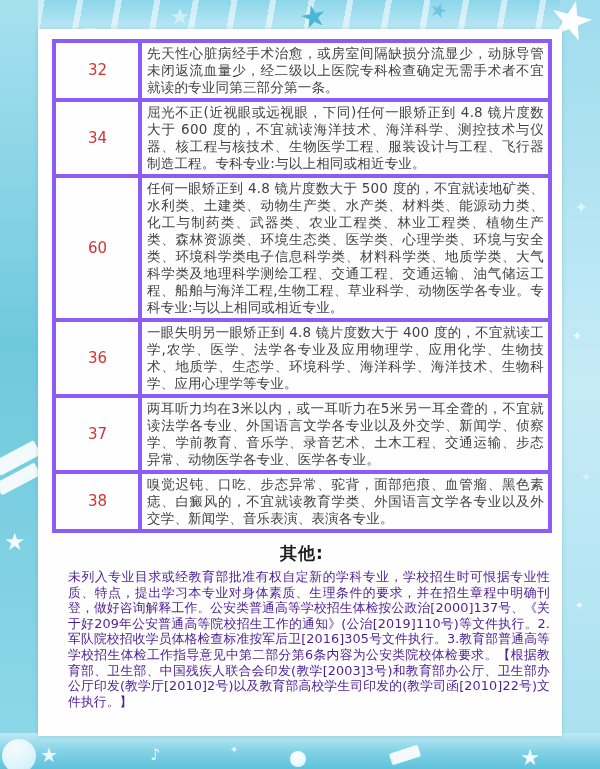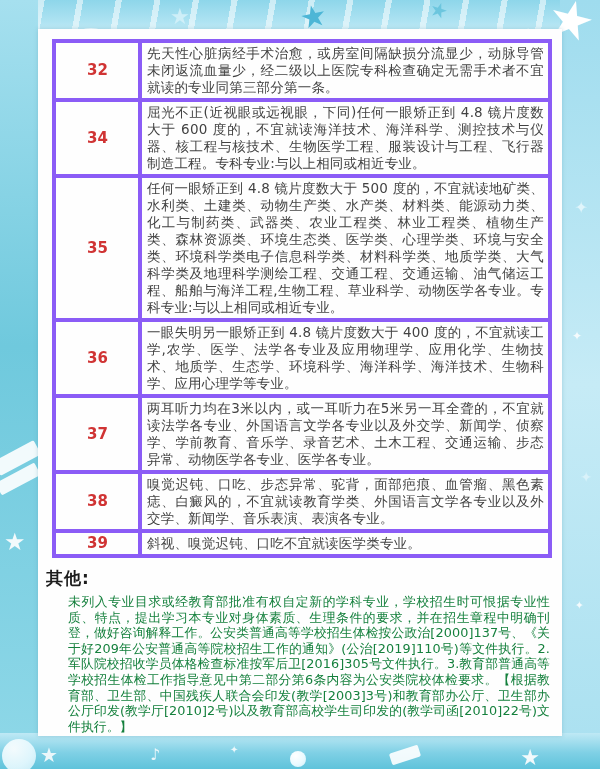"32" table.restrict td.num { font-weight: bold -> normal }
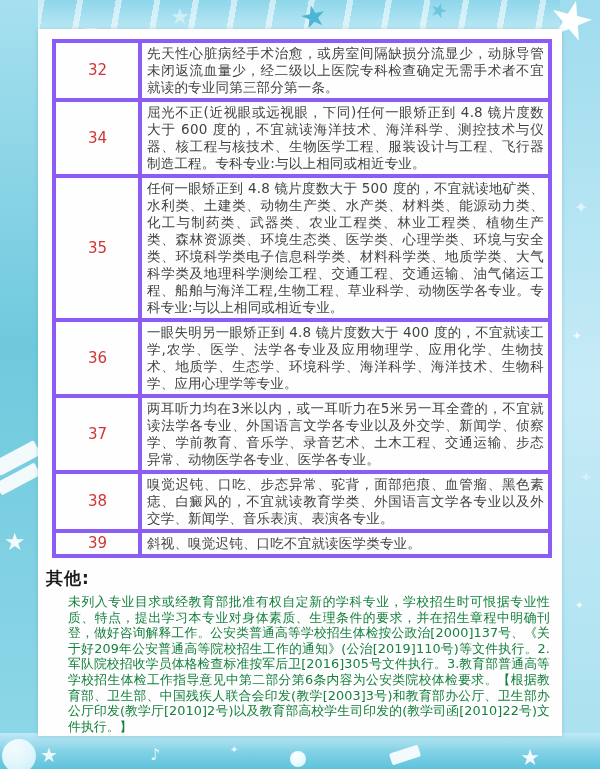"35" td.num { text: 35 -> 60 }
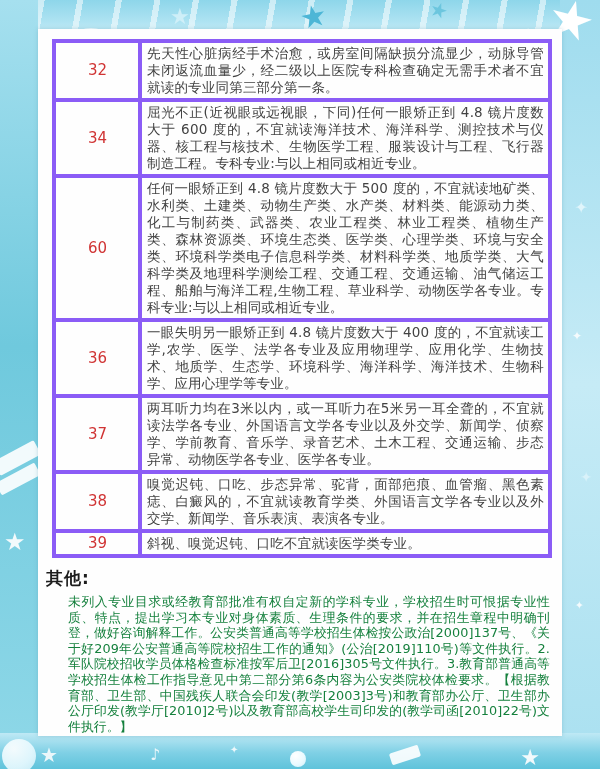"39" tr { html: <tr> <td>39</td> <td>斜视、嗅觉迟钝、口吃不宜就读医学类专业。</td> </tr> -> none }
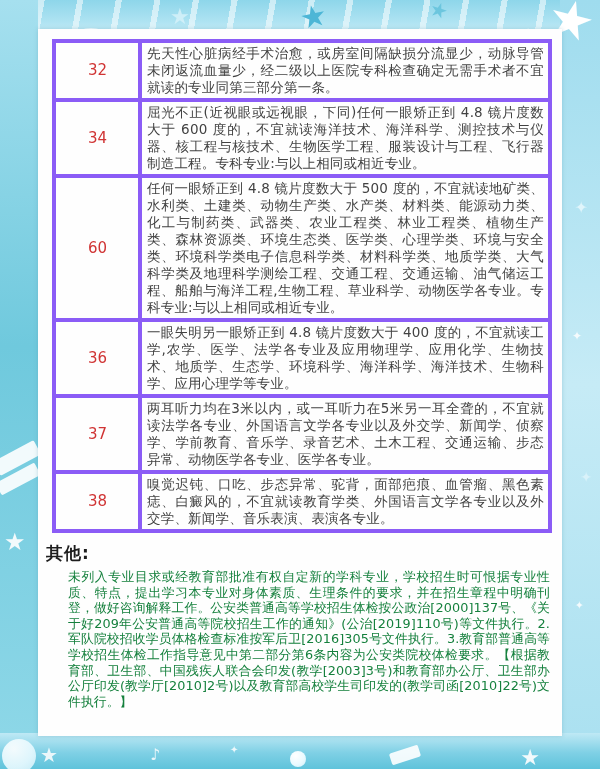"其他:" .other h2 { text-align: none -> center }
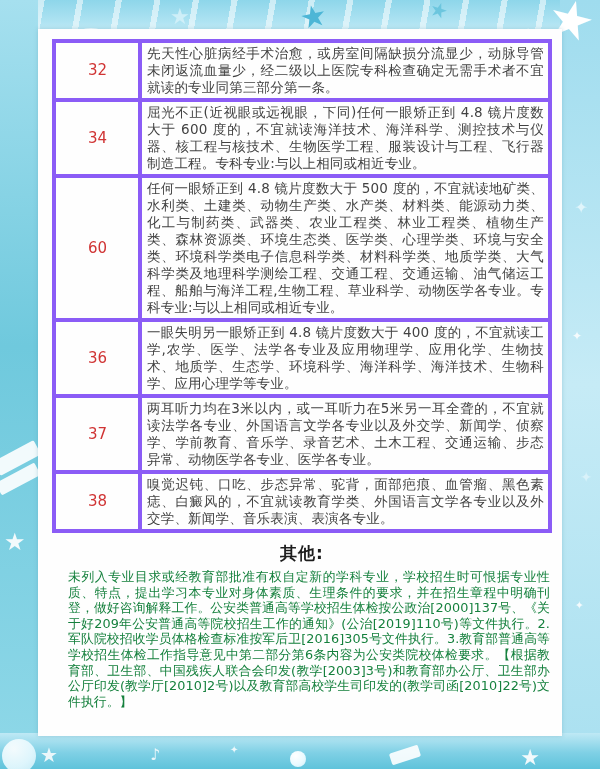"未列入专业目求或经教育部批准有权自定新的学科专业，学校招生时可恨据专业性质、特点" .other p { color: #15803d -> #4c1d95 }
